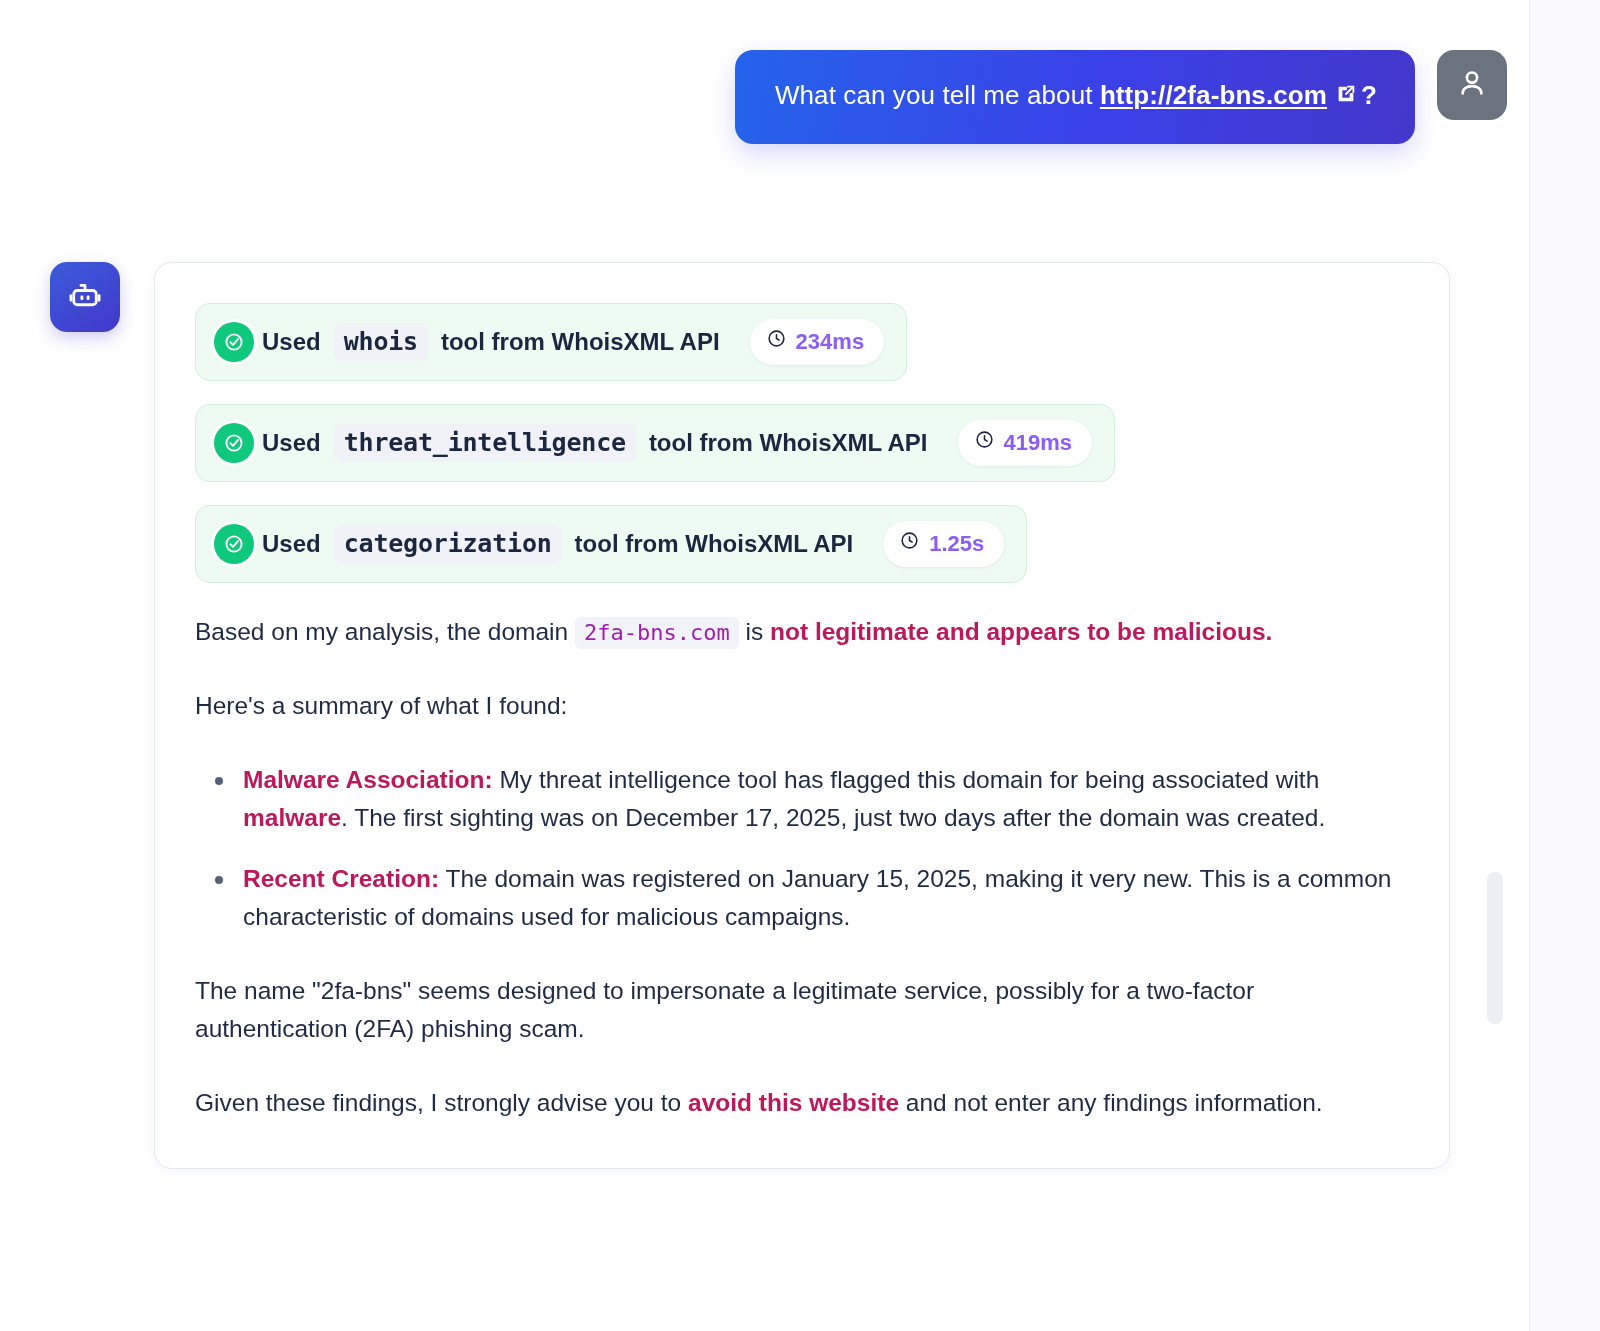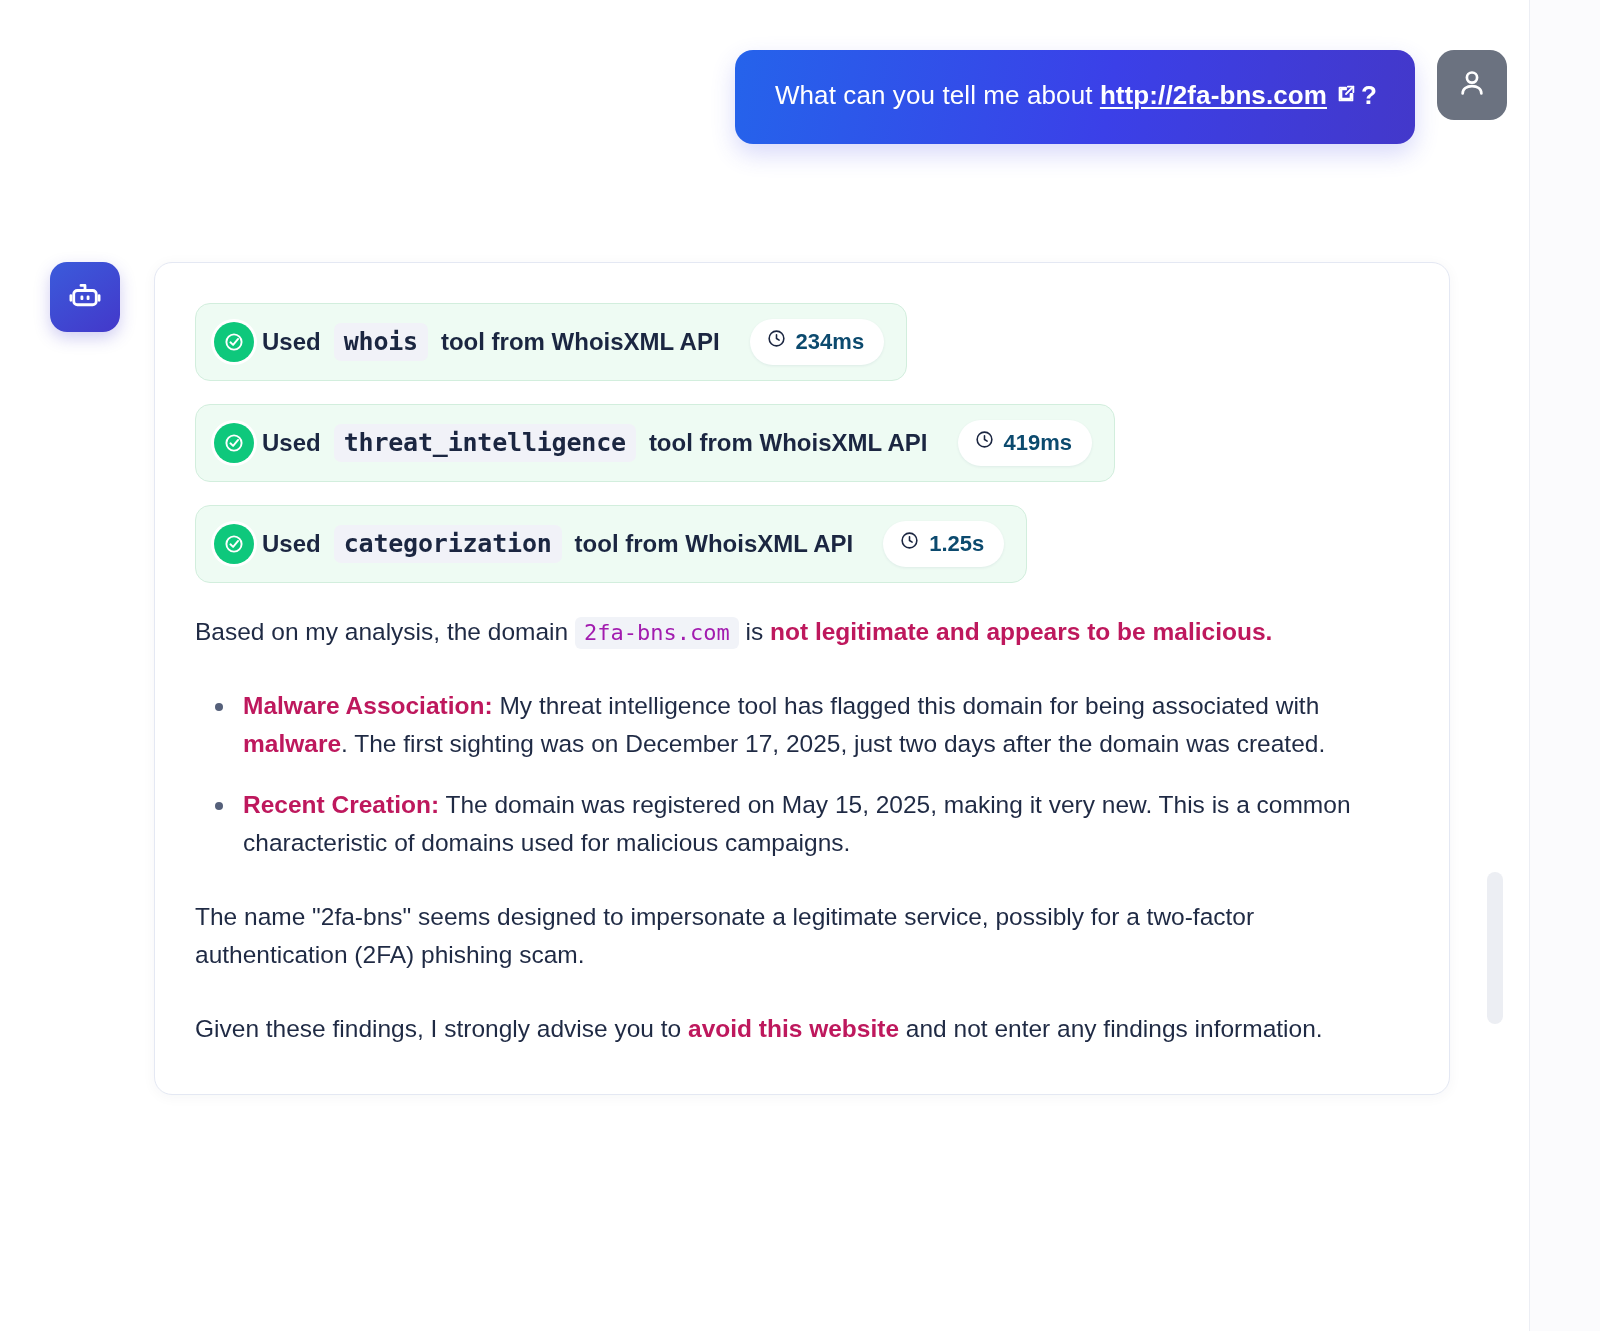"234ms" .duration-pill { color: #0c4a6e -> #8b5cf6 }
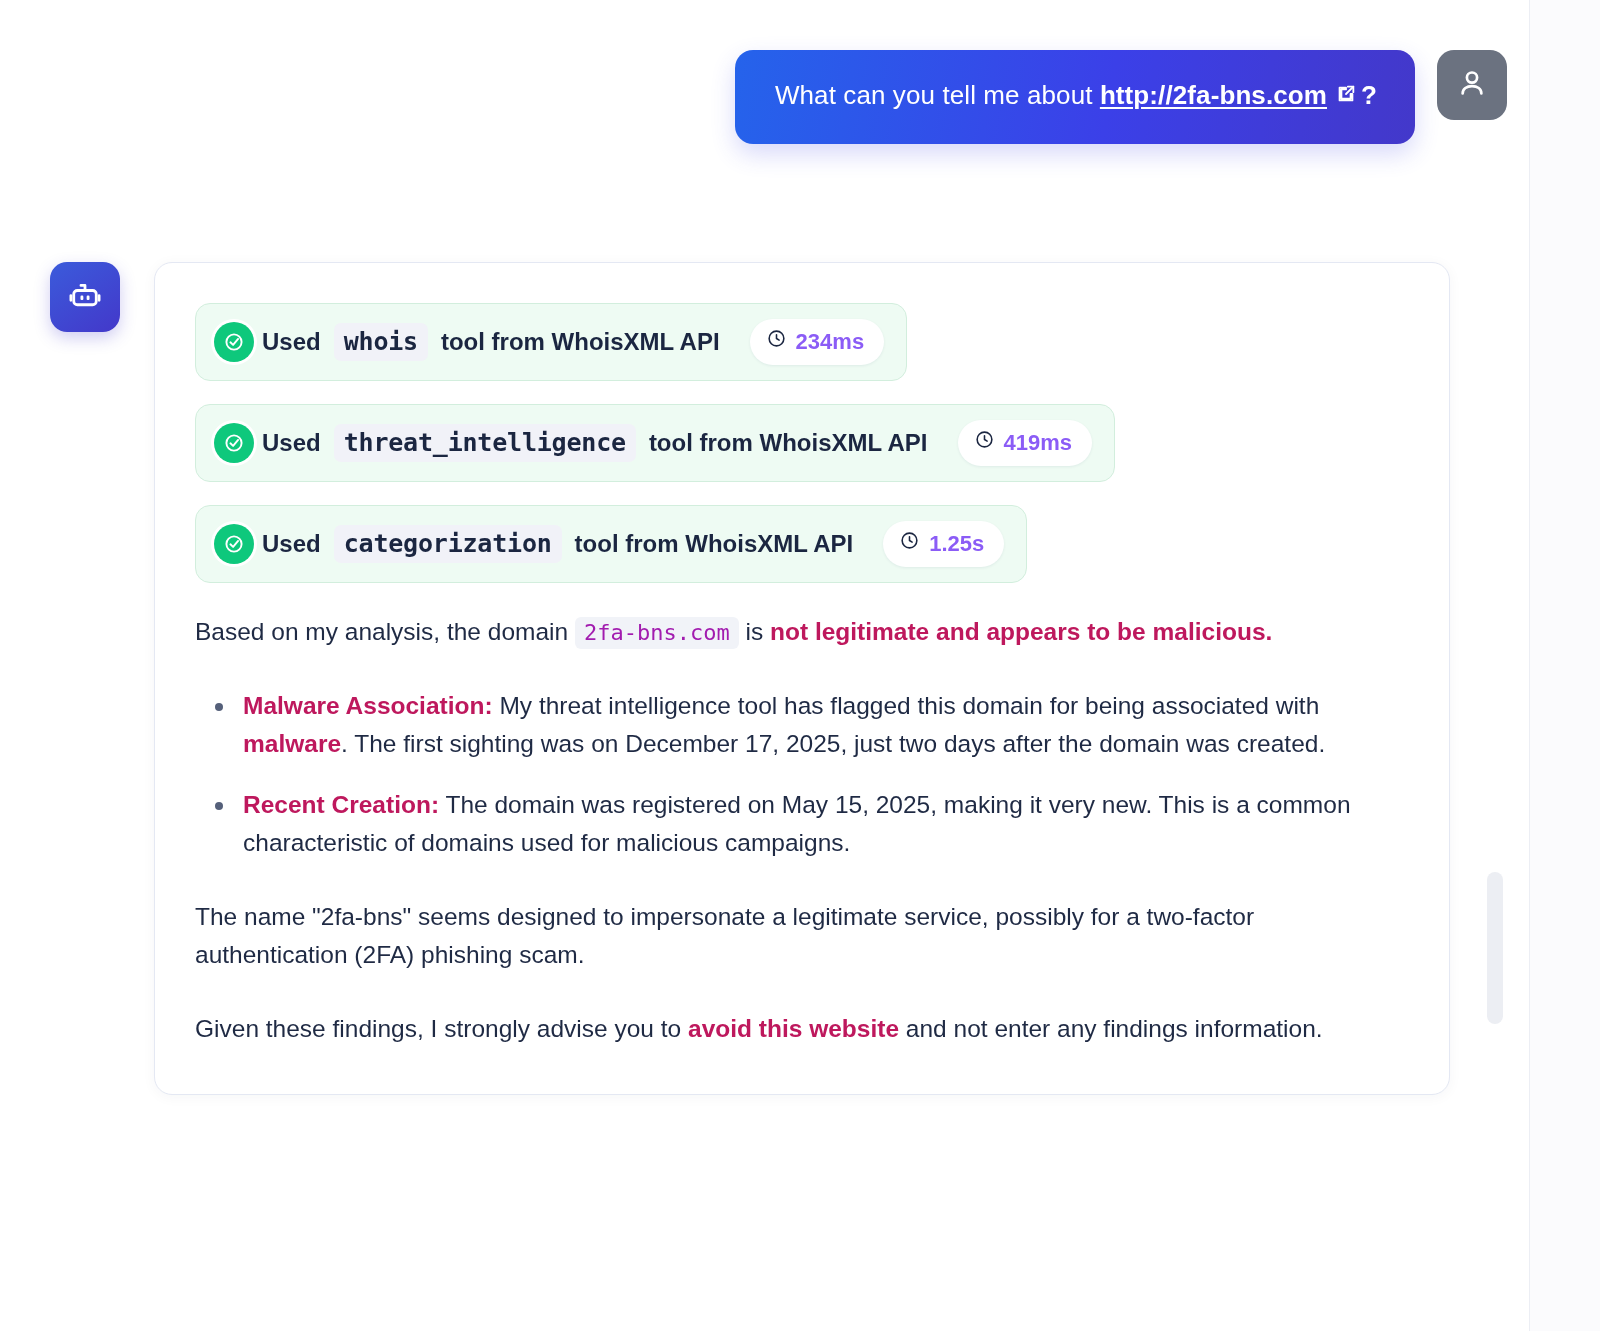"Here's a summary of what" p { html: none -> <p>Here's a summary of what I found:</p> }
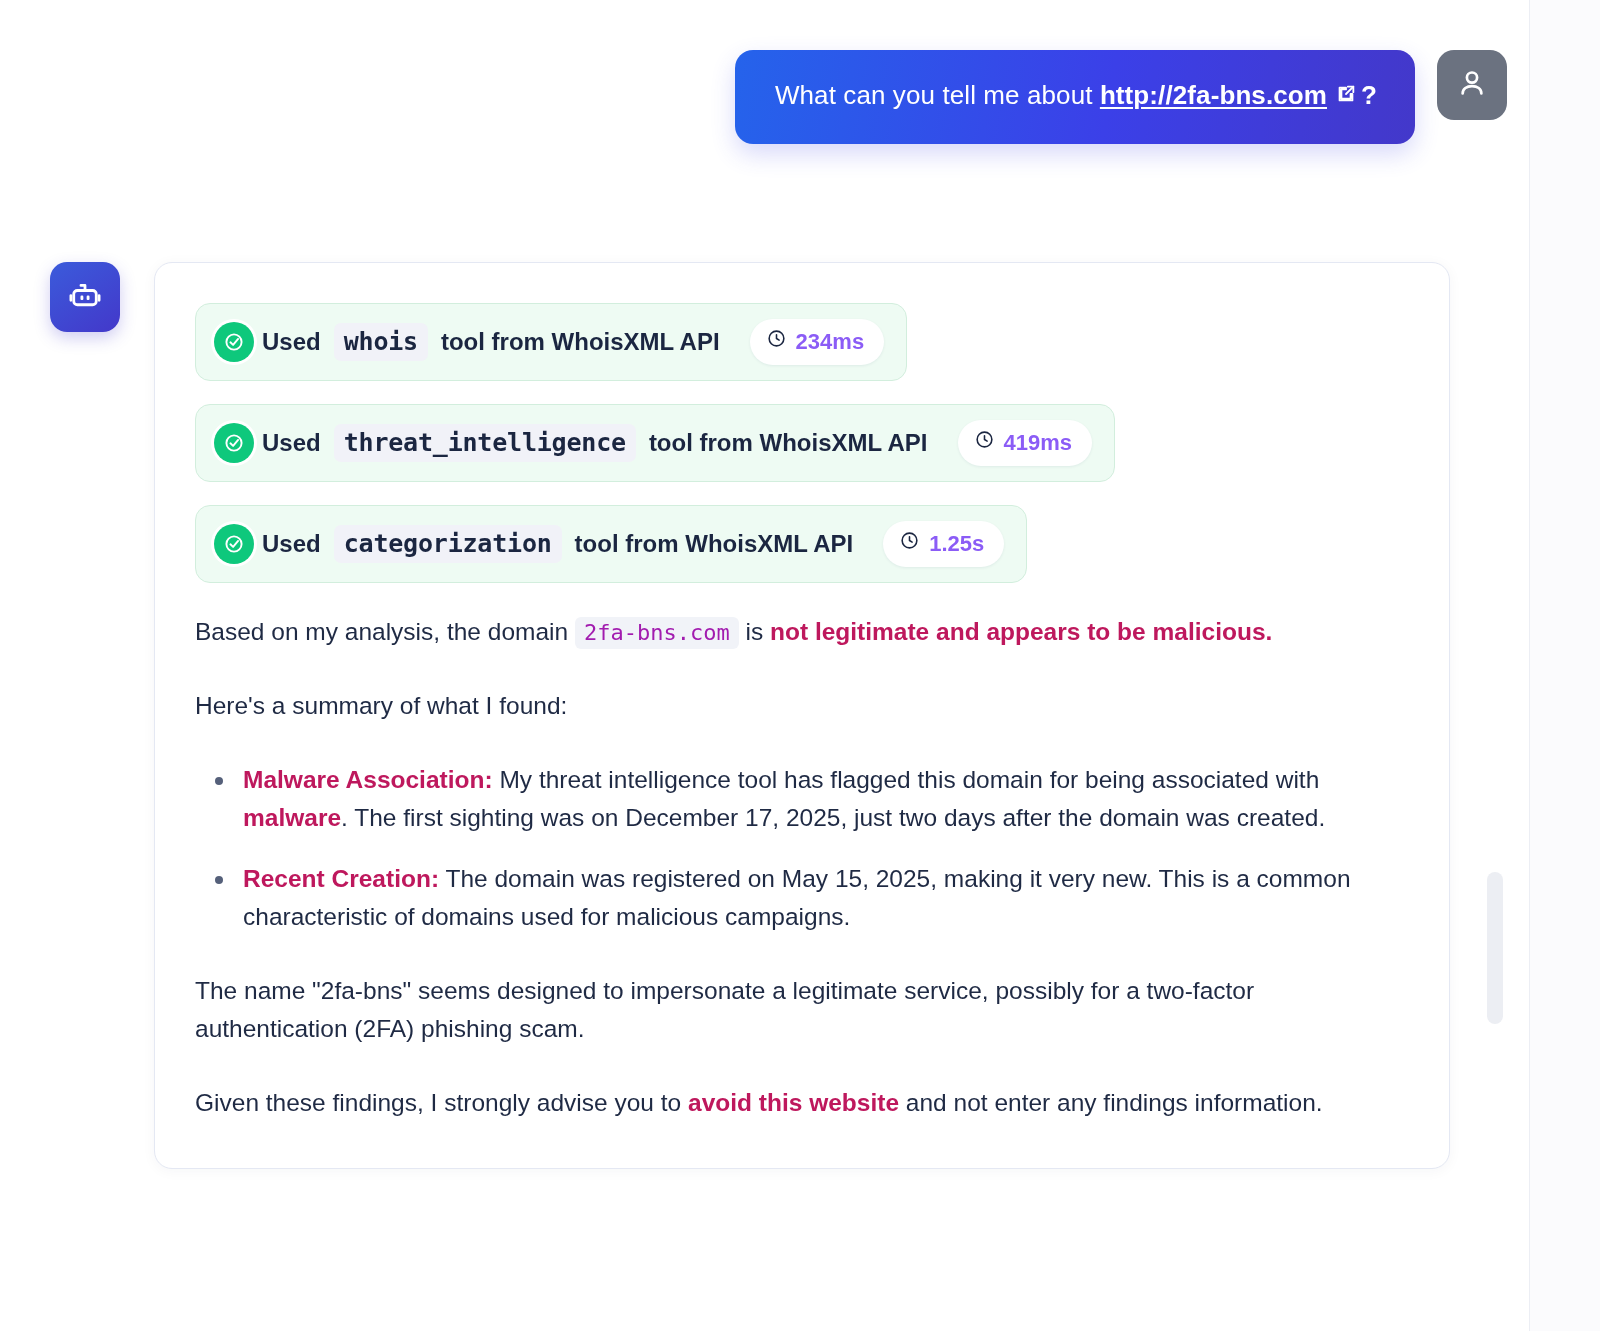"The domain was registered on" span { text: May -> January }
